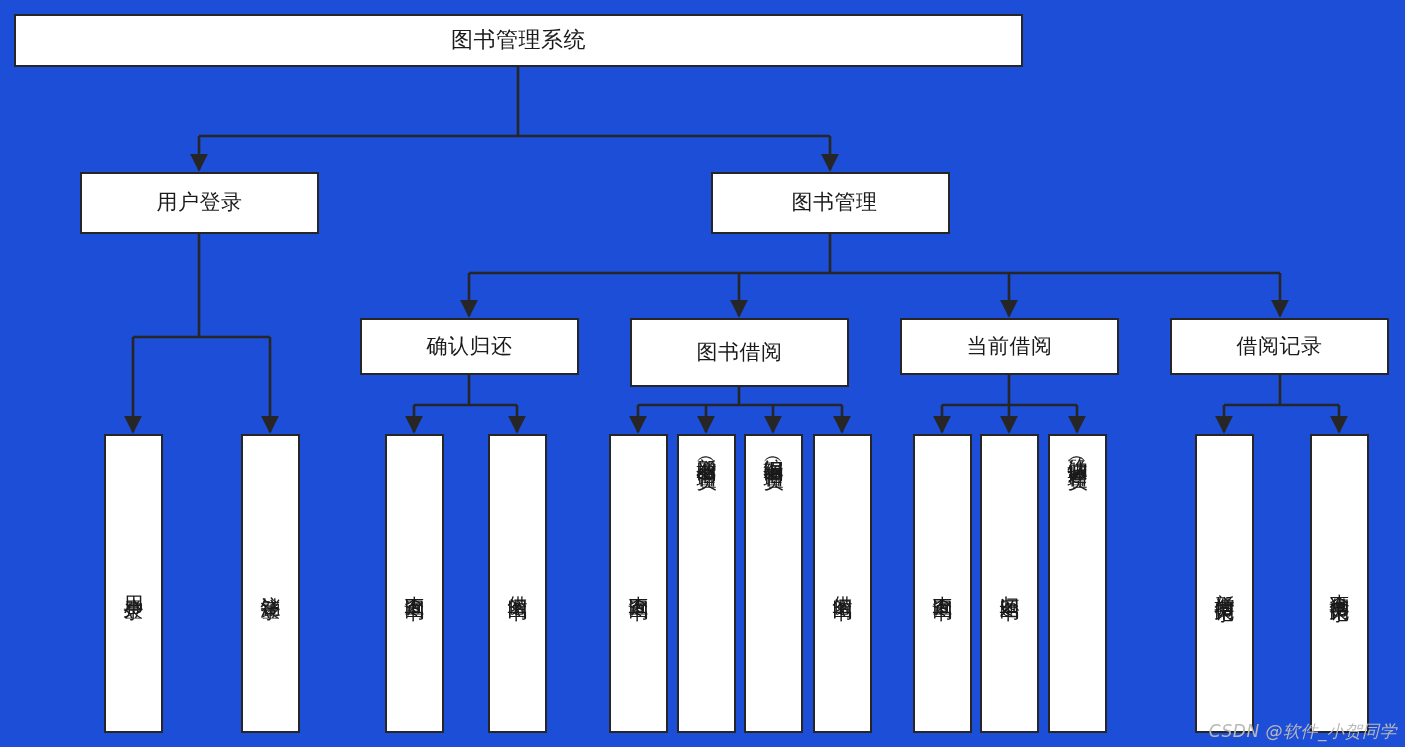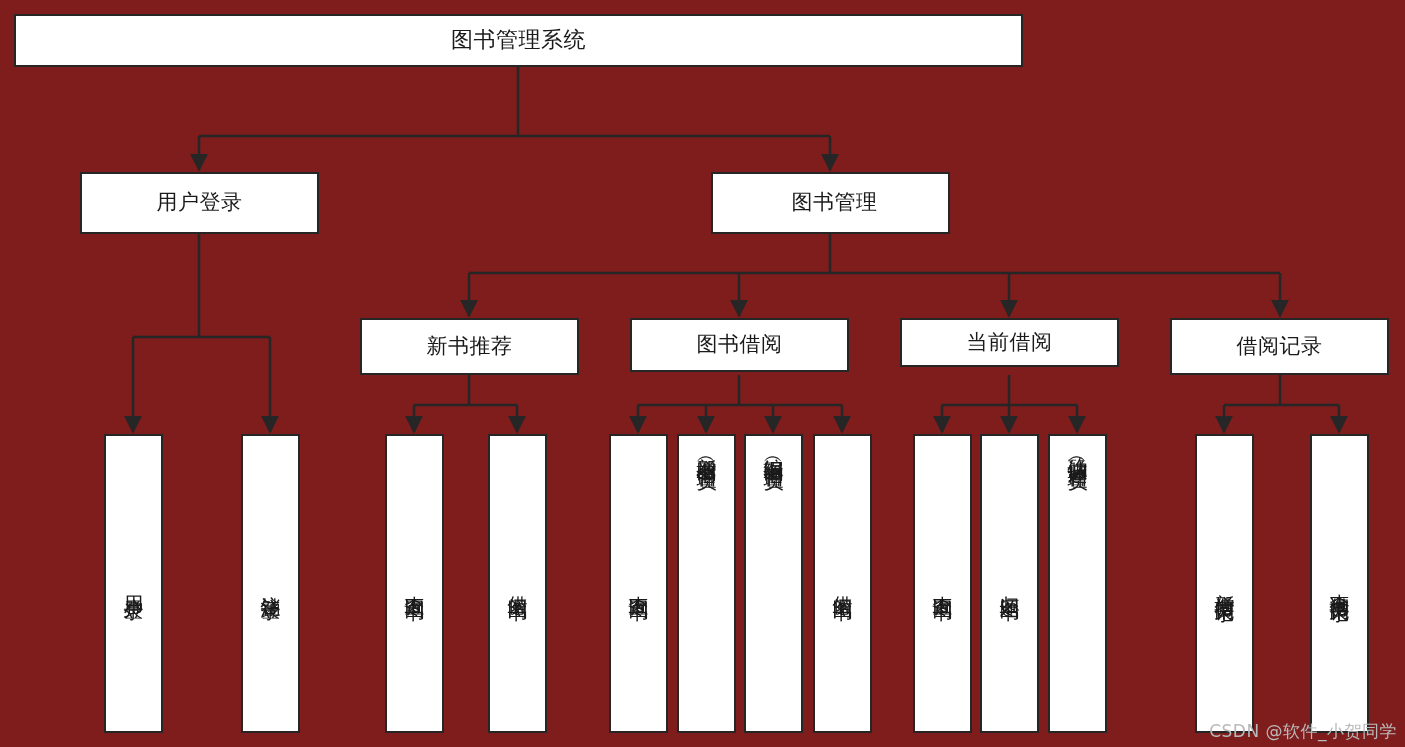"图书管理系统" #canvas { background: #7f1d1d -> #1d4ed8 }
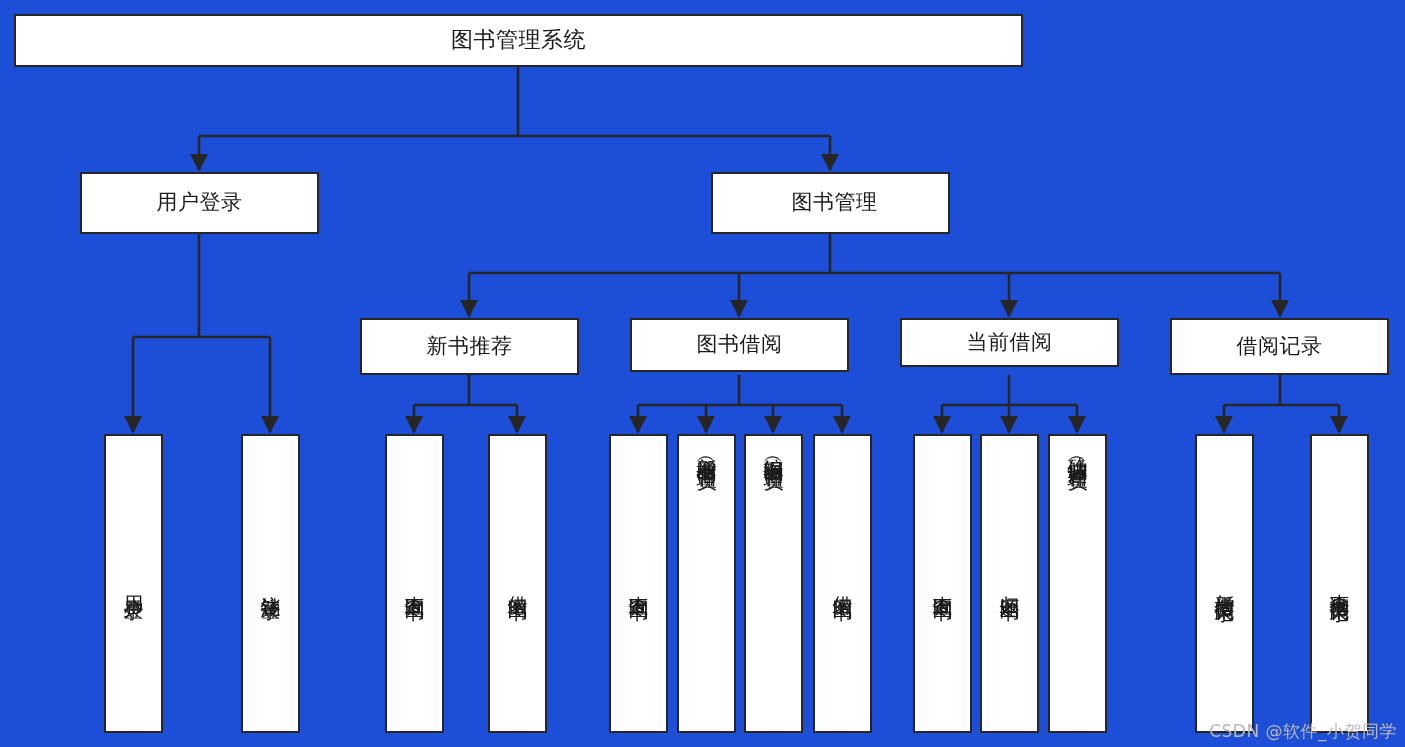"新书推荐" span.node-label { text: 新书推荐 -> 确认归还 }
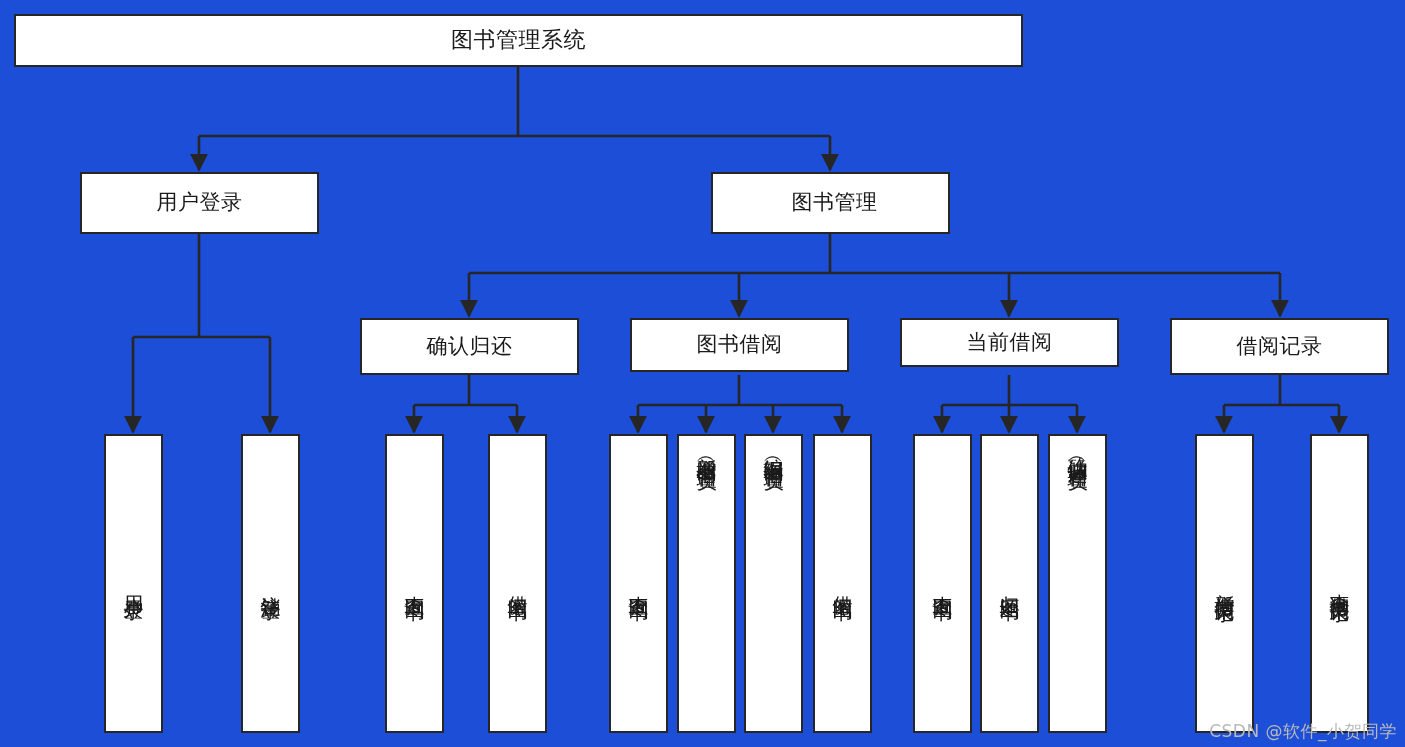"图书借阅" div.node { height: 54px -> 69px }
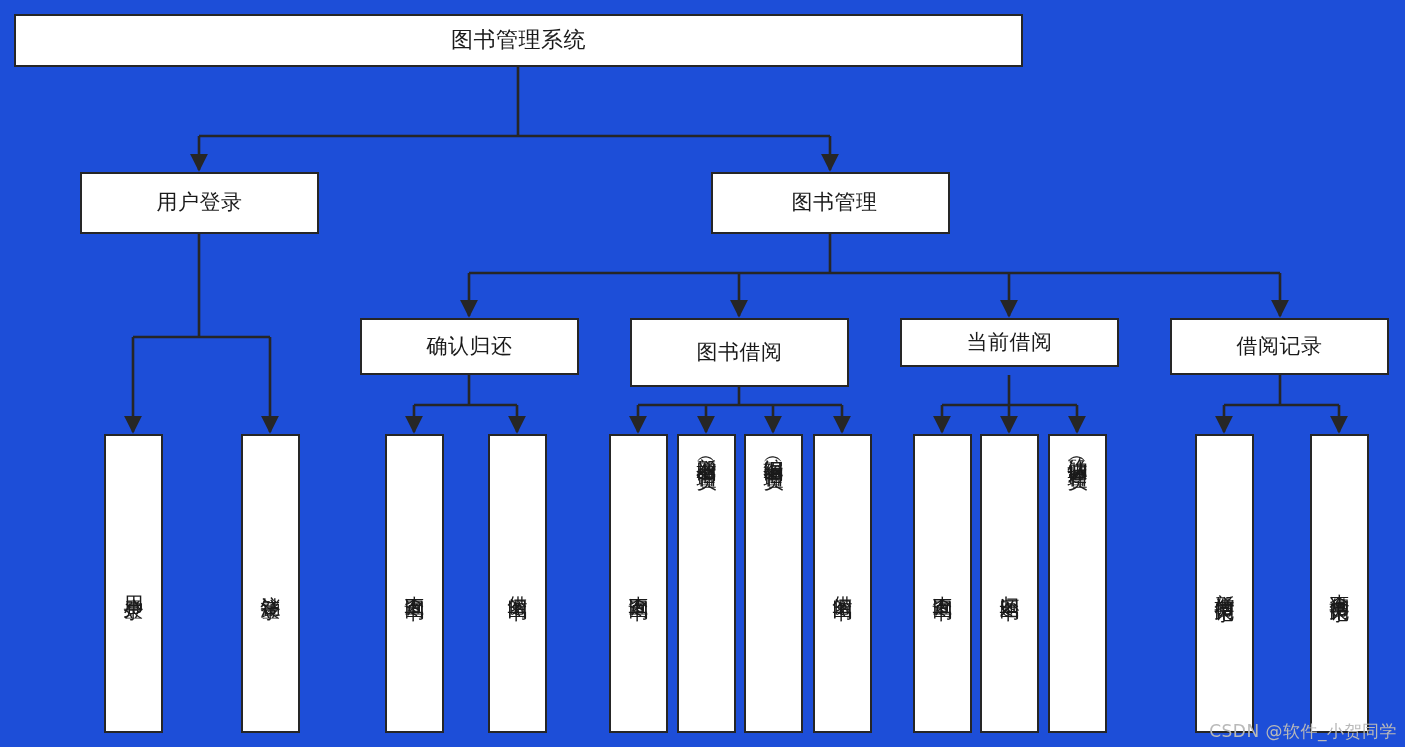"当前借阅" div.node { height: 49px -> 57px }
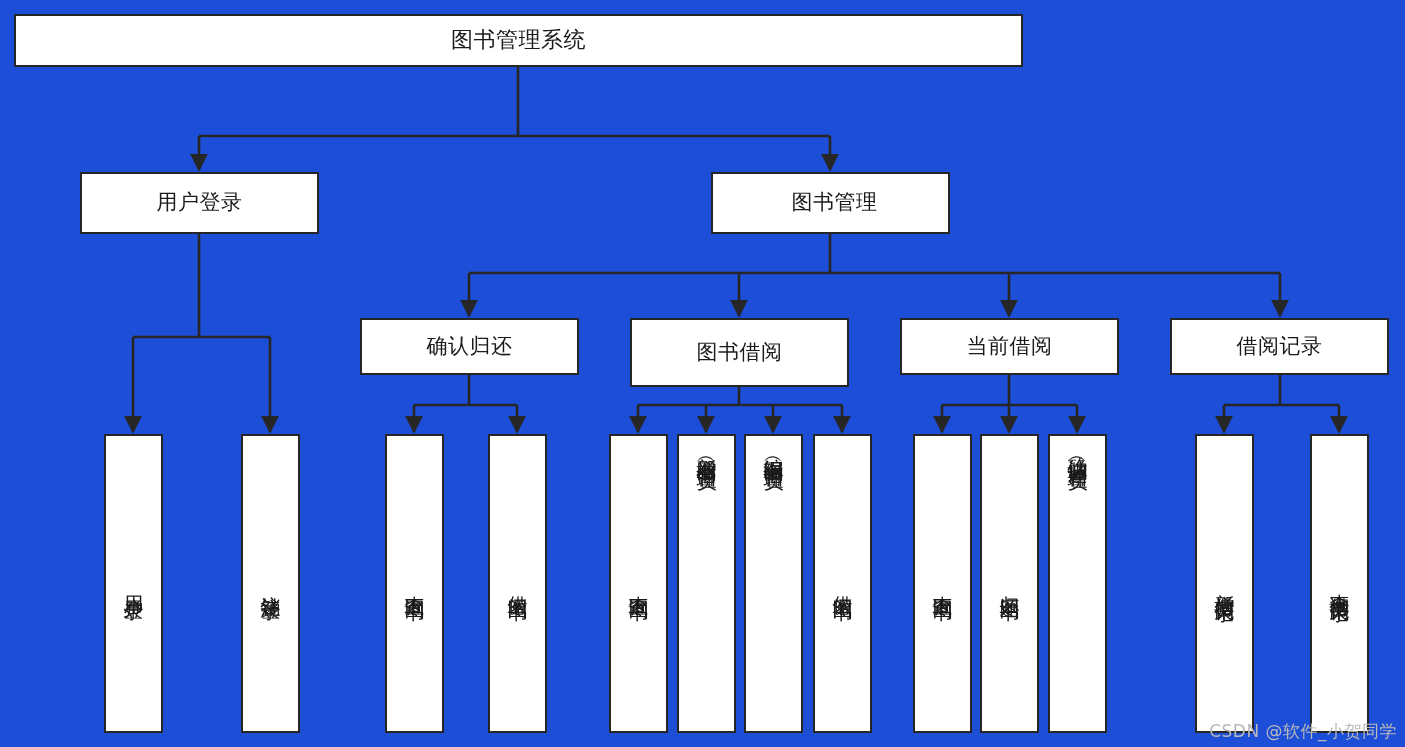"CSDN @软件_小贺同学" .watermark { font-style: none -> italic }
